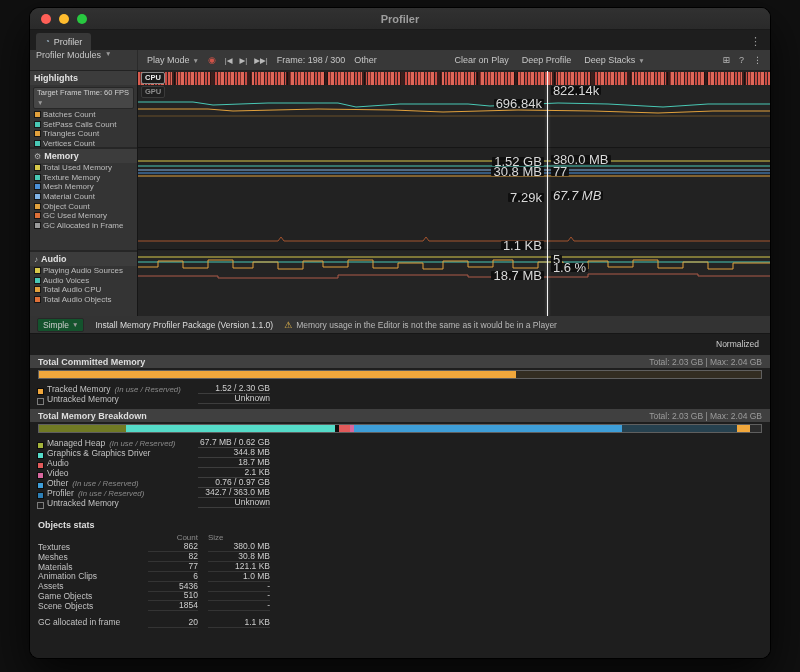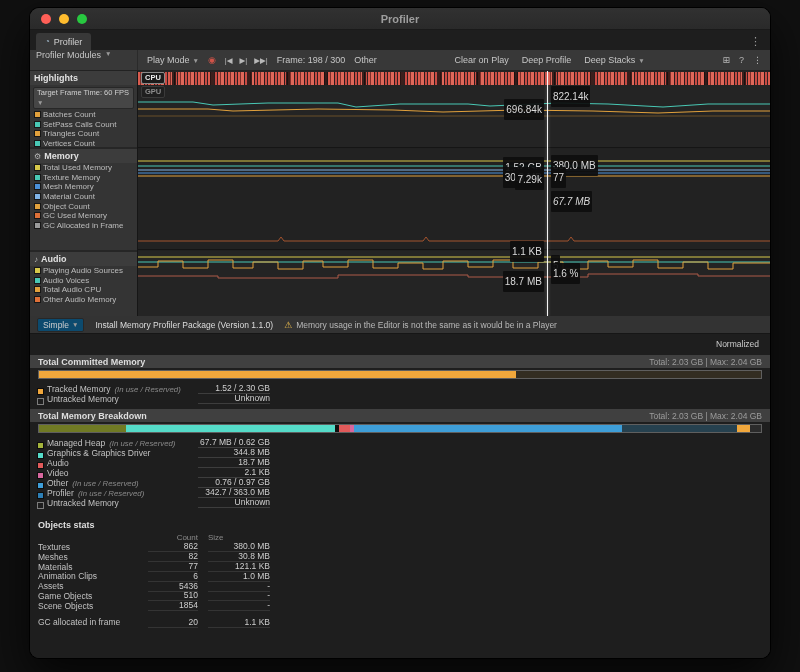"822.14k" .chart-annotation { font-size: 10px -> 13px; padding: 6px 2px -> 0 2px }
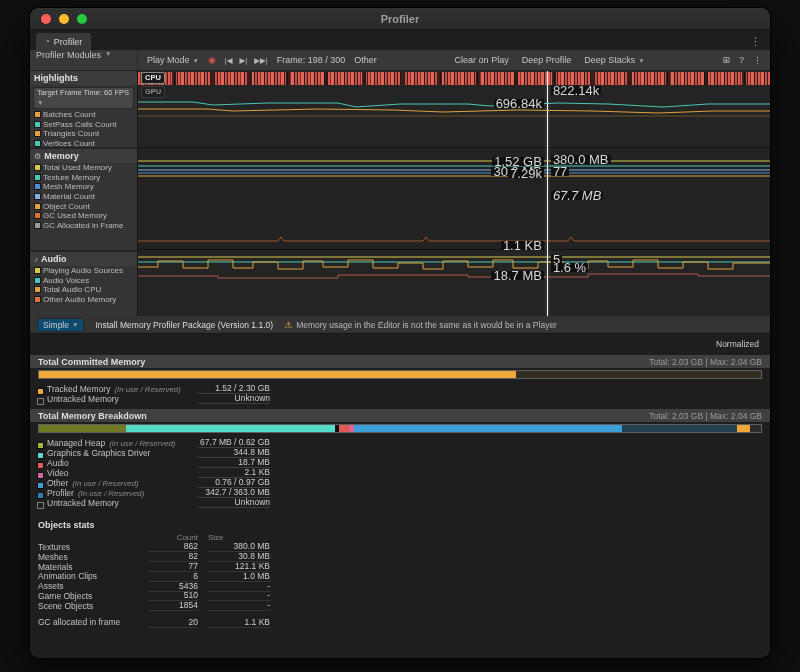"7.29k" div.chart-annotation { top: 98px -> 122px }
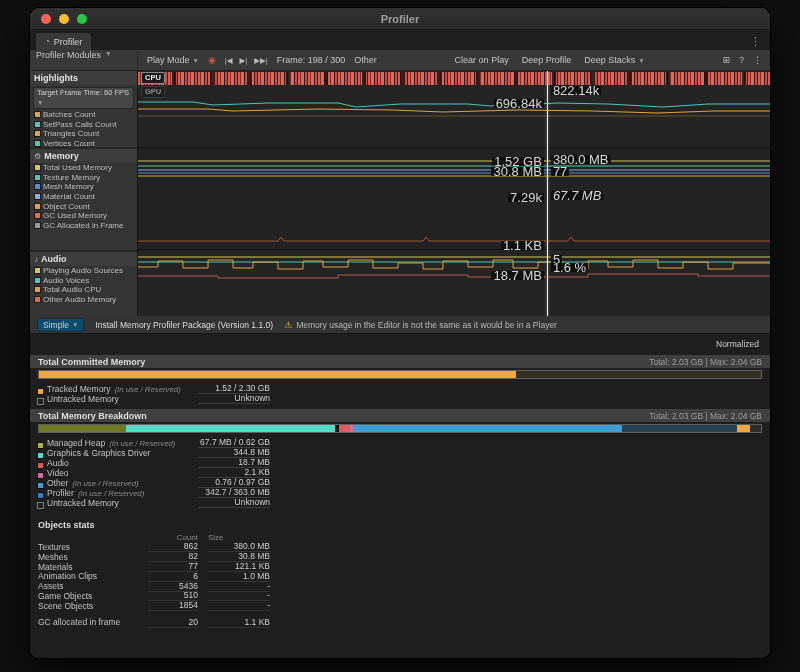"Other Audio Memory" span { text: Other Audio Memory -> Total Audio Objects }
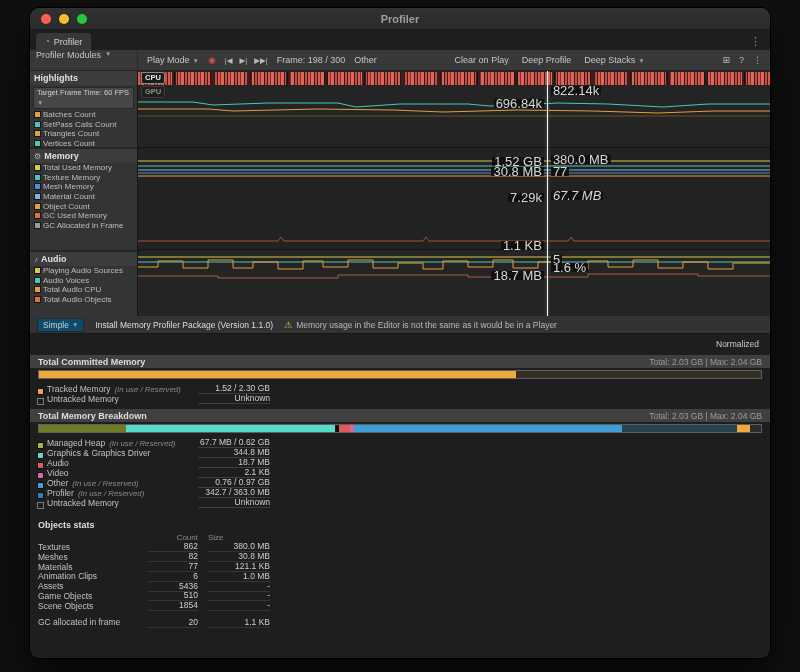"Simple" .view-dd { background: #0c4a6e -> #14532d }
